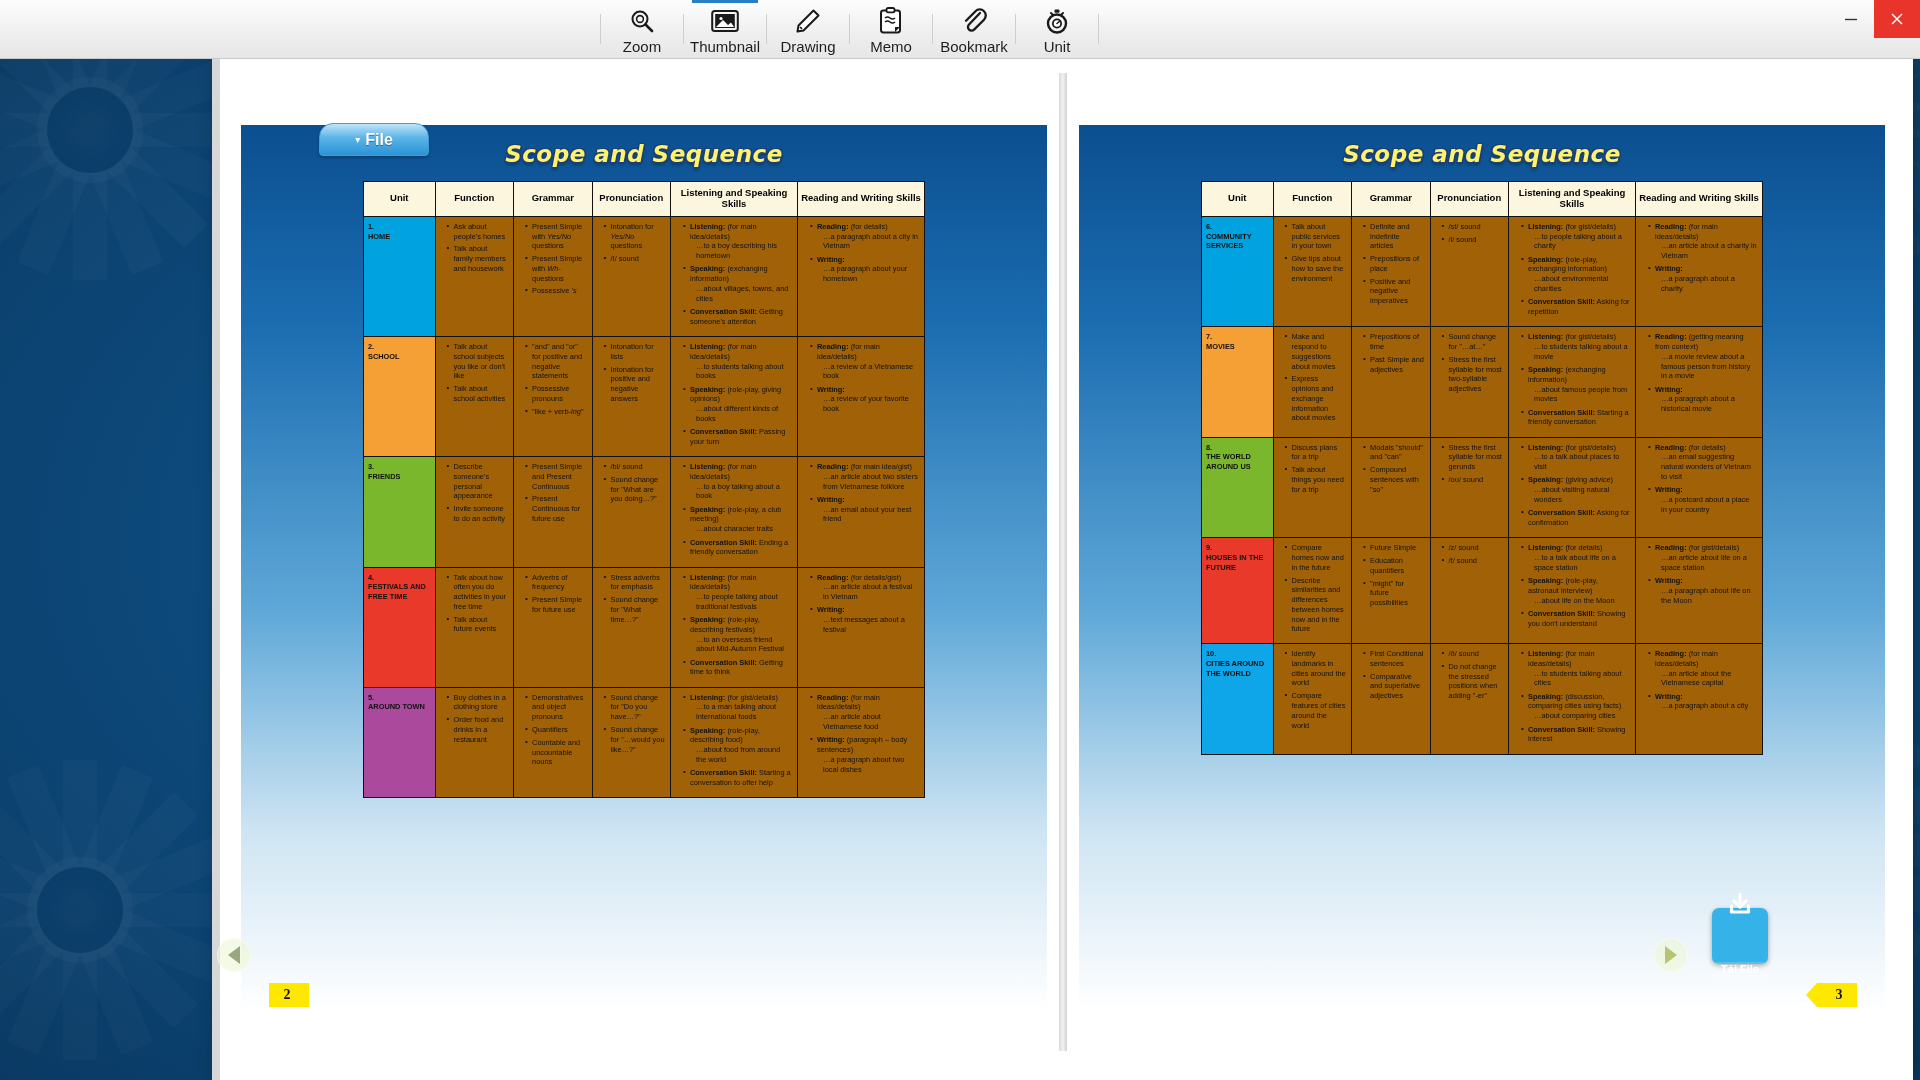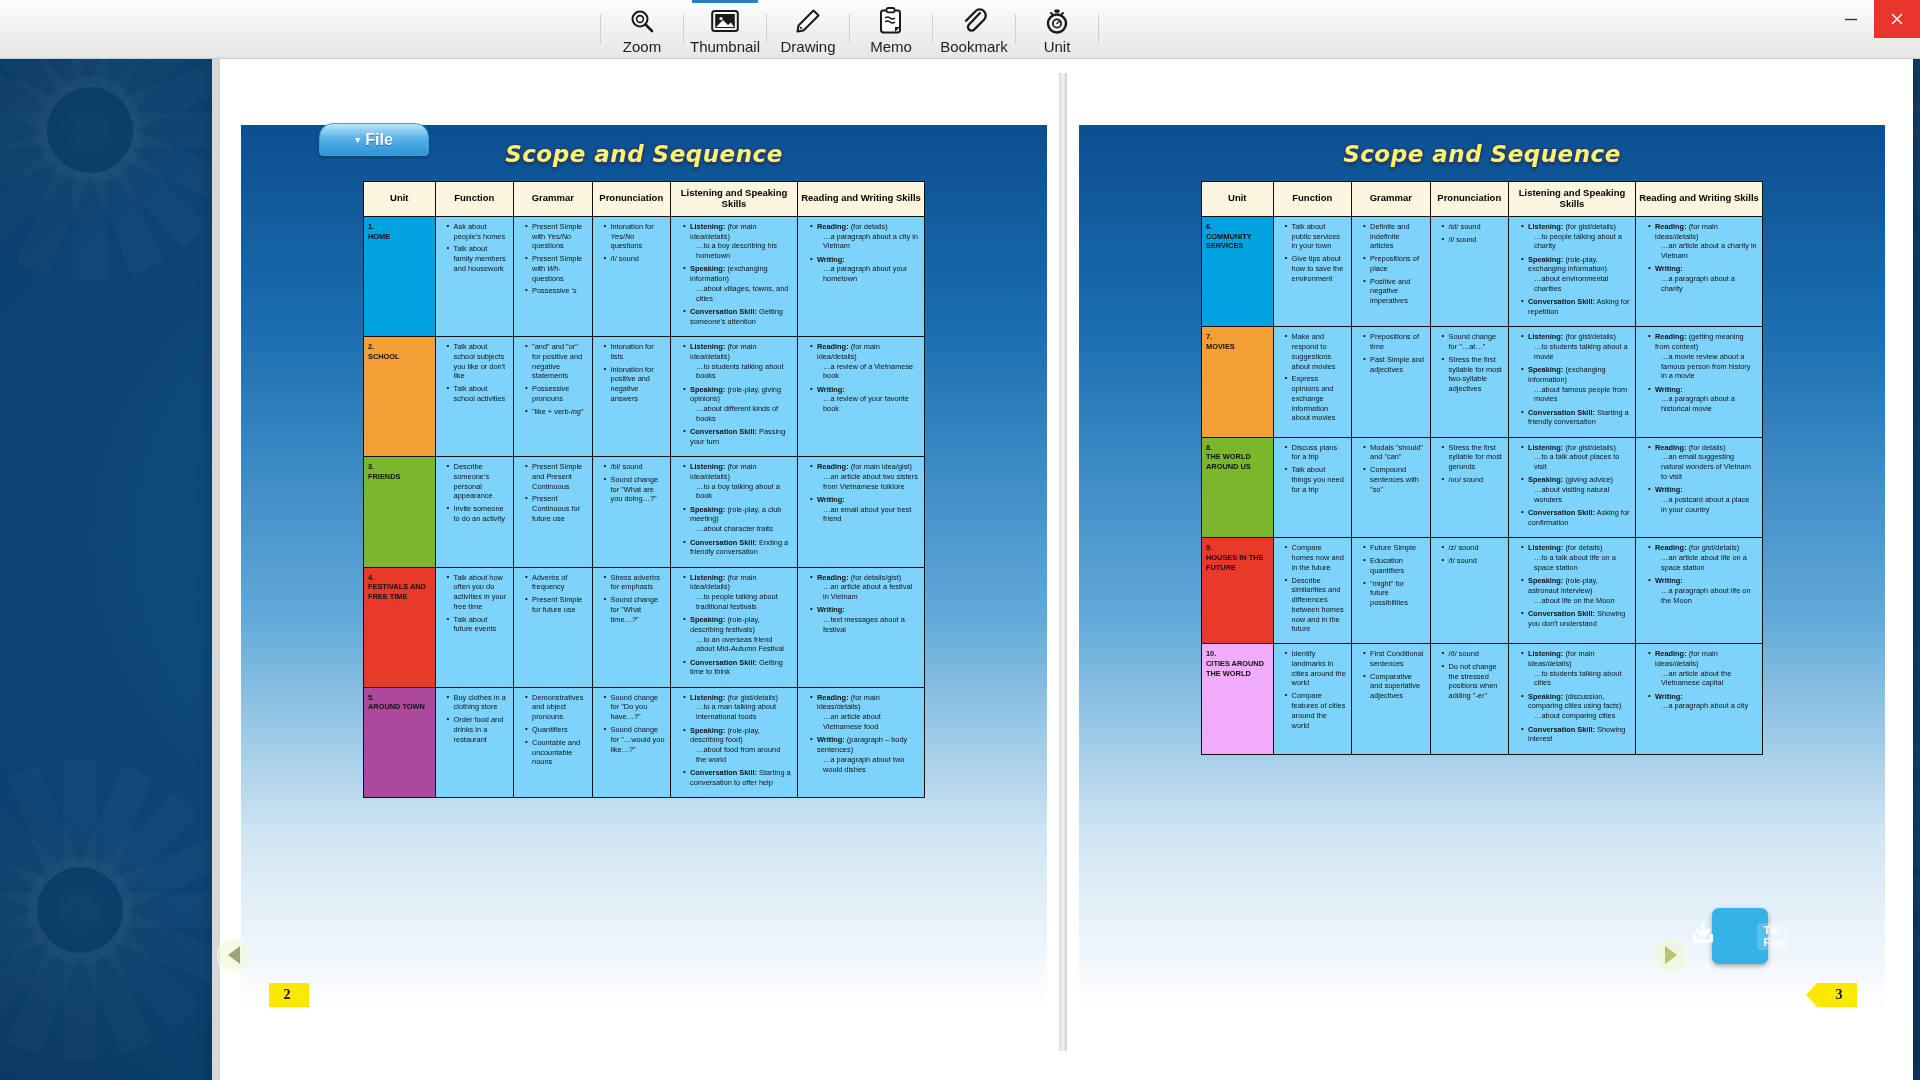"Ask about people's homes" table.ss td { background: #7dd3fc -> #a16207 }
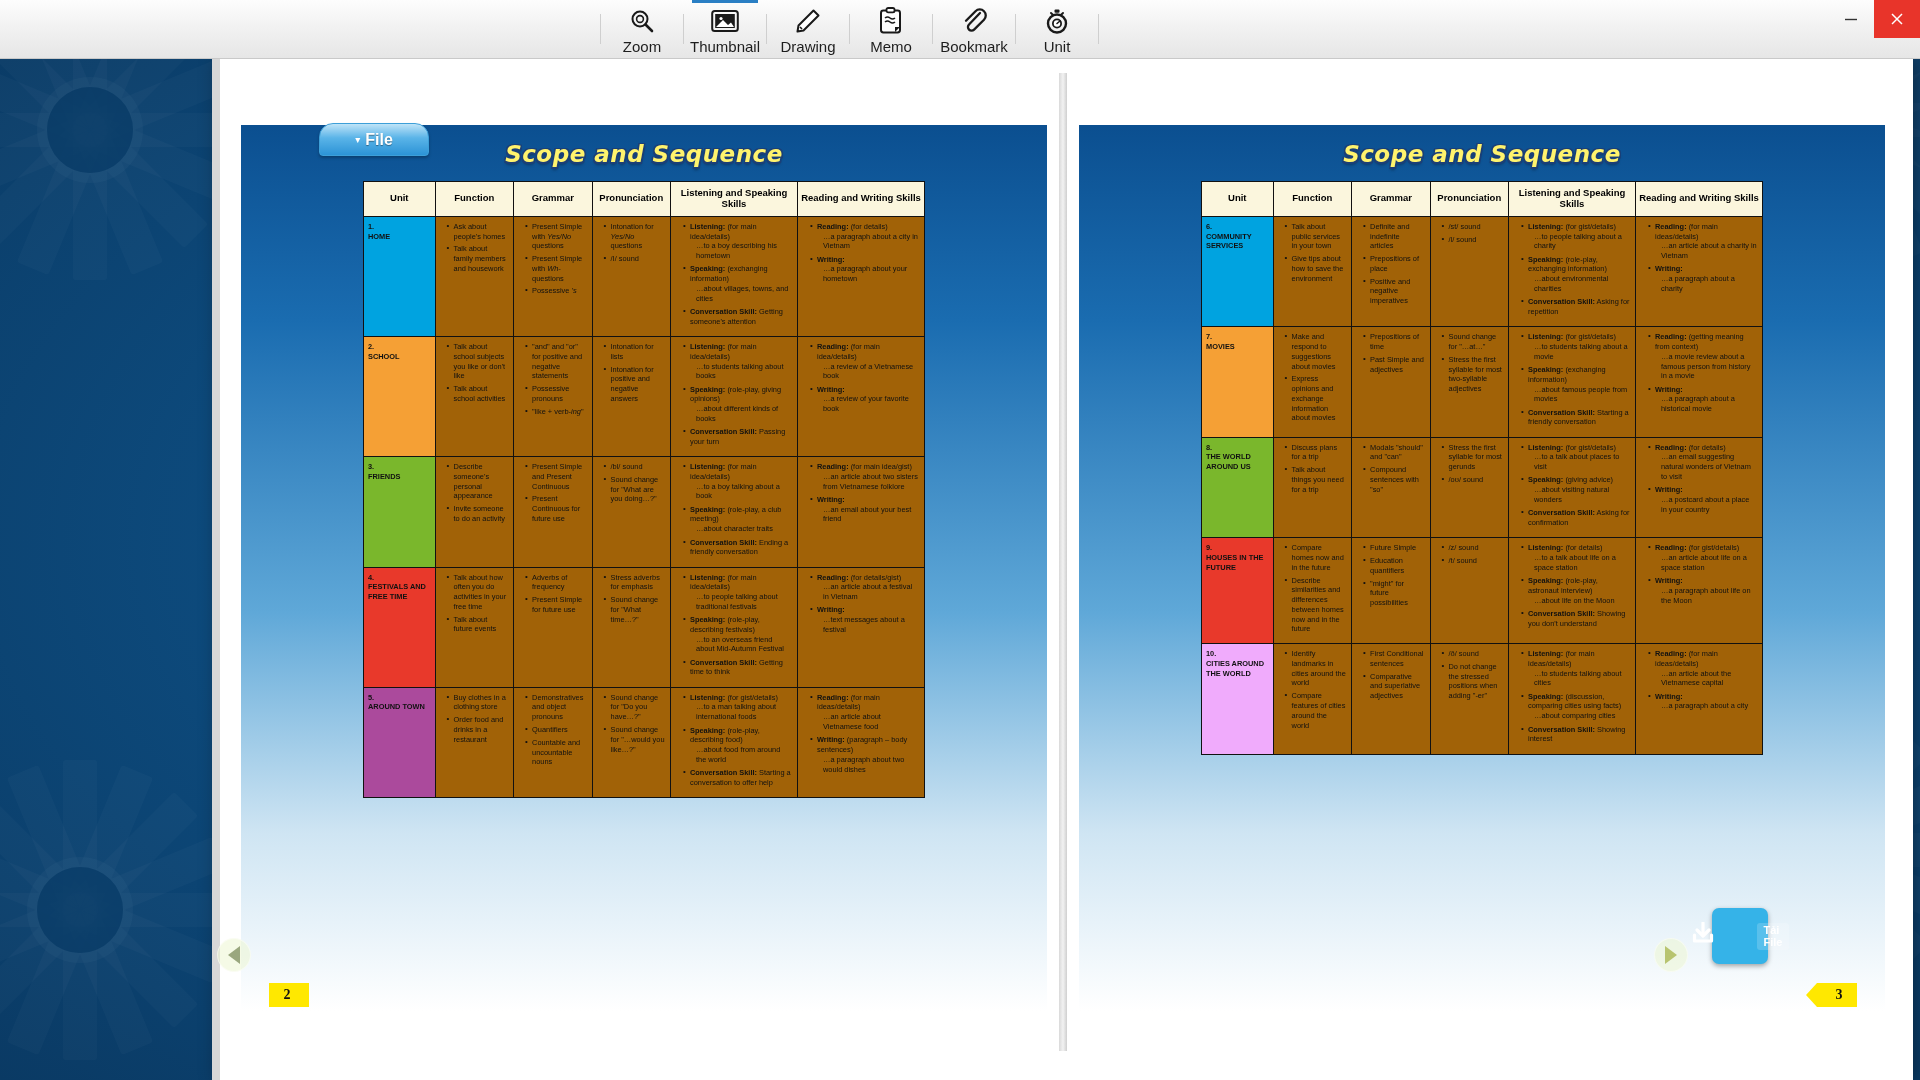"10." td.unitcell { background: #f0abfc -> #0ea5e9 }
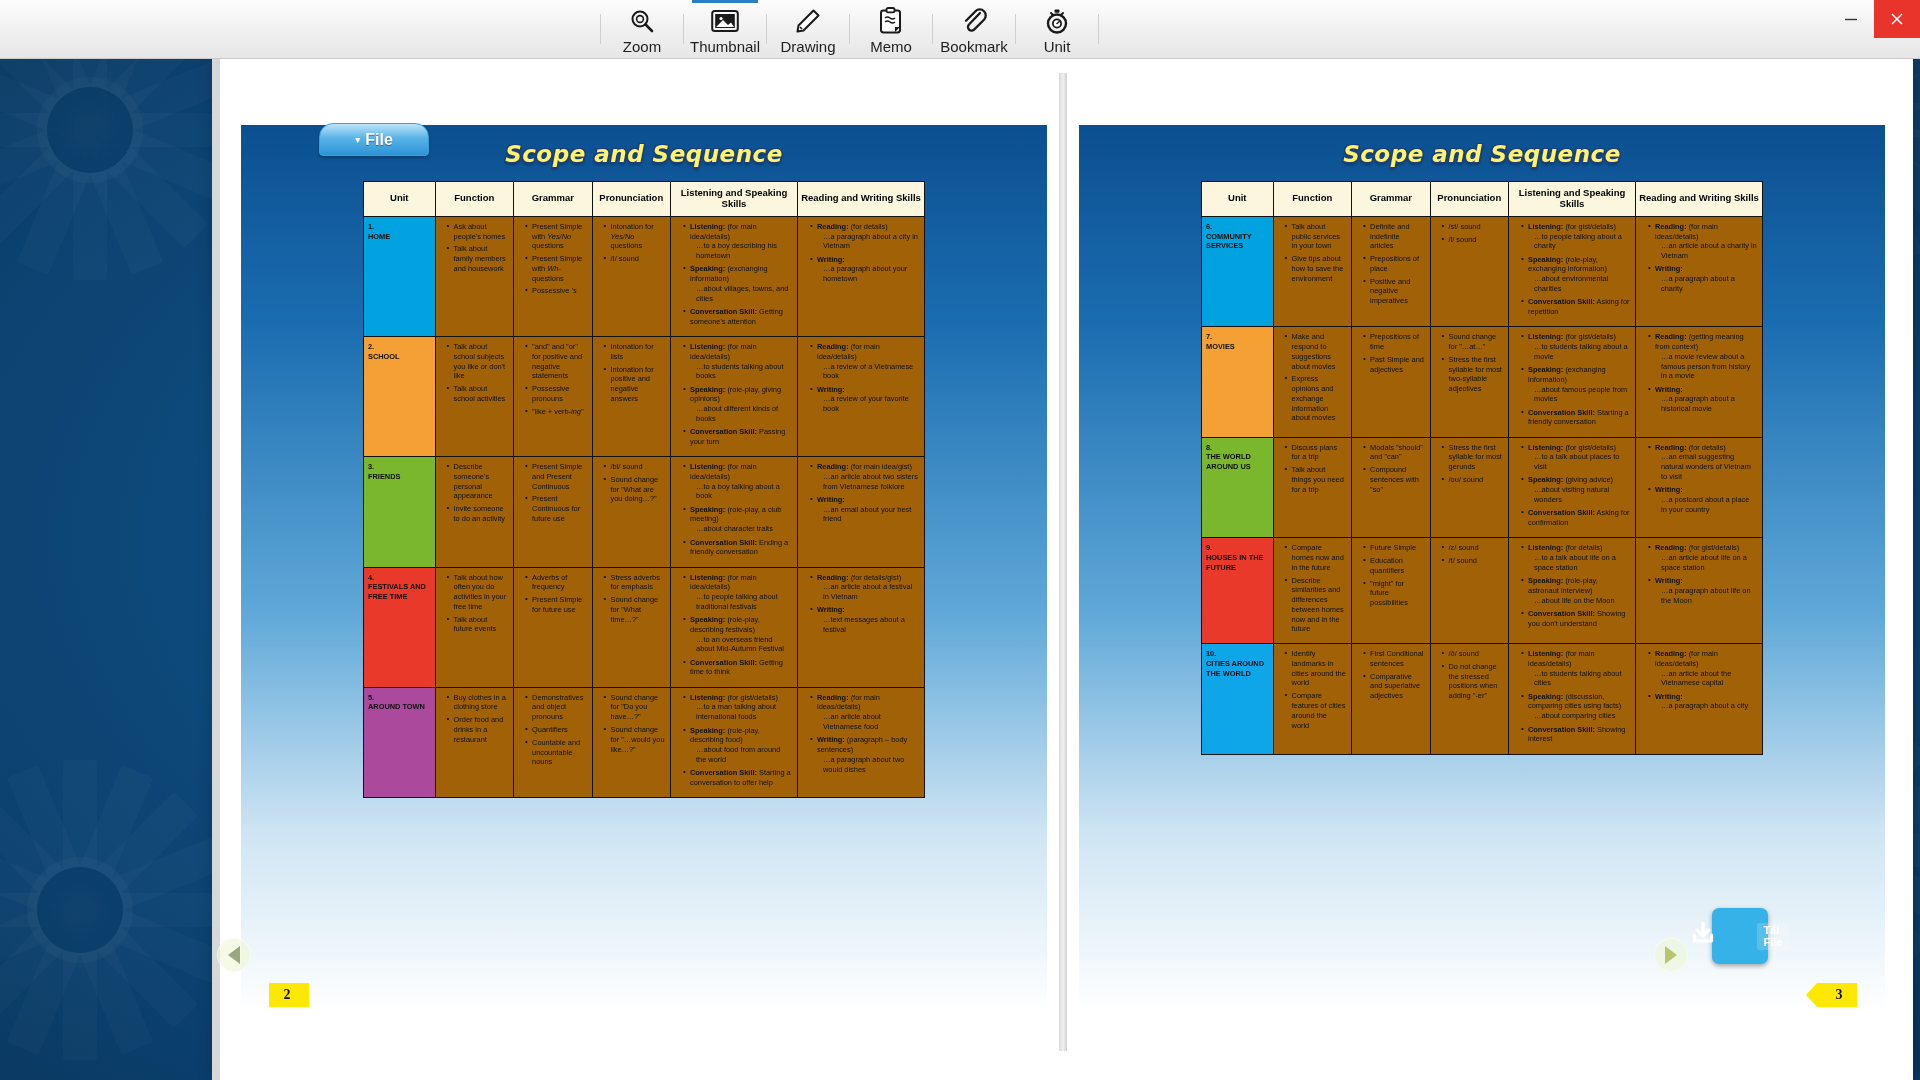"…a paragraph about two would" span.ind { text: would -> local }
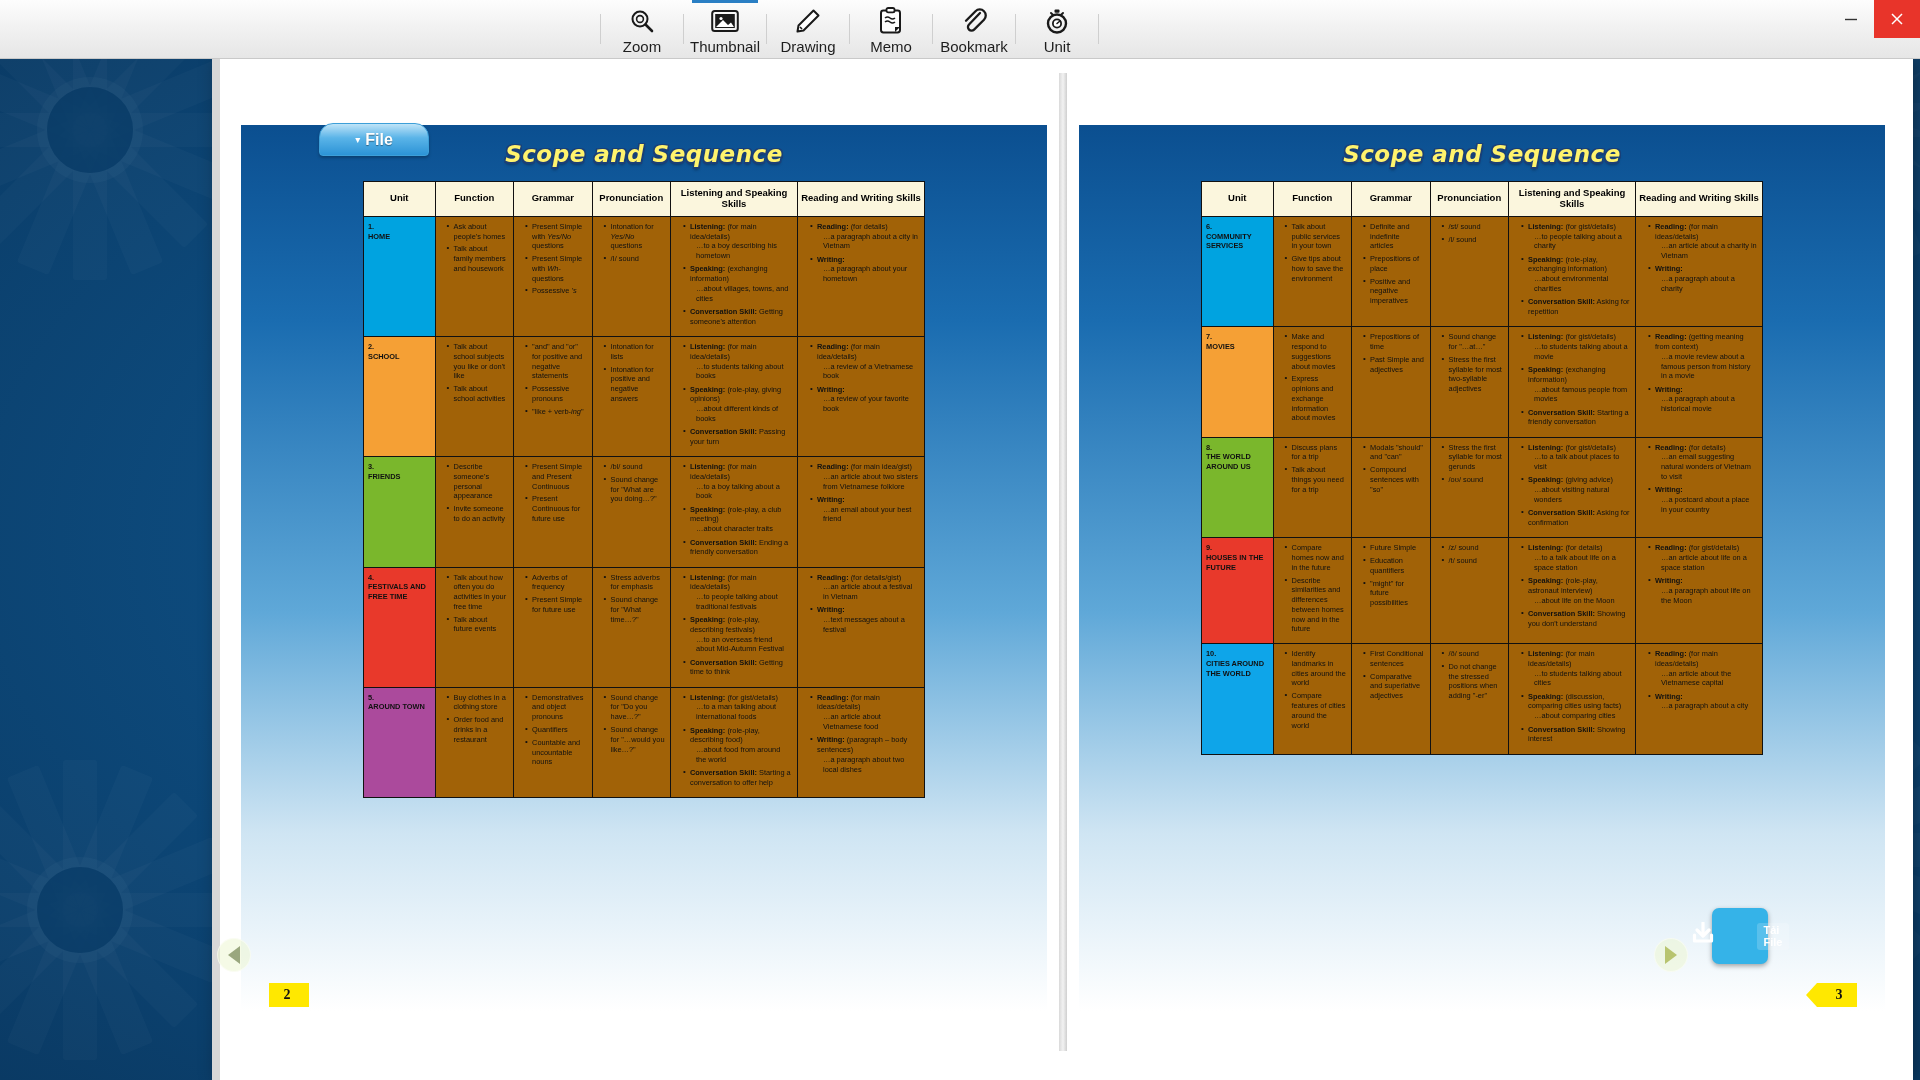"Tải File" #dlbtn { flex-direction: none -> column }
